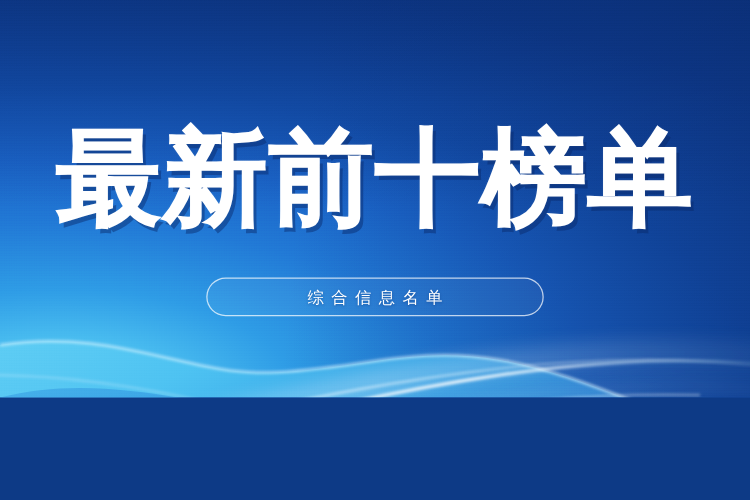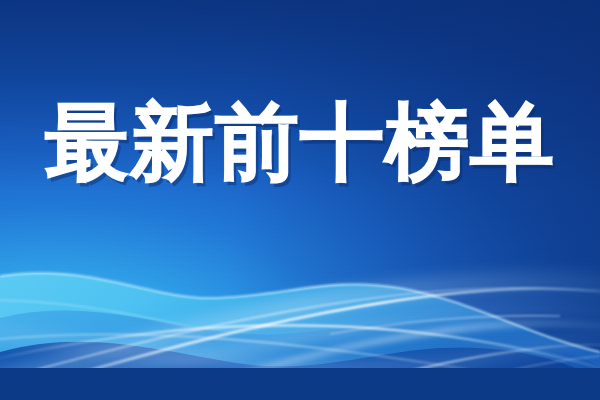"最新前十榜单" #banner { height: 368px -> 318px }
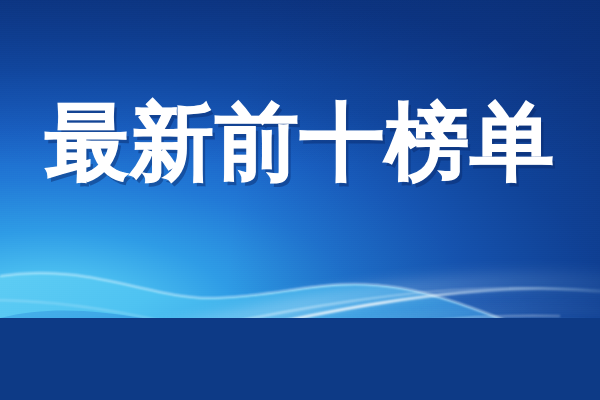"综合信息名单" div.subtitle-box { html: none -> <div> <span>综合信息名单</span> </div> }
